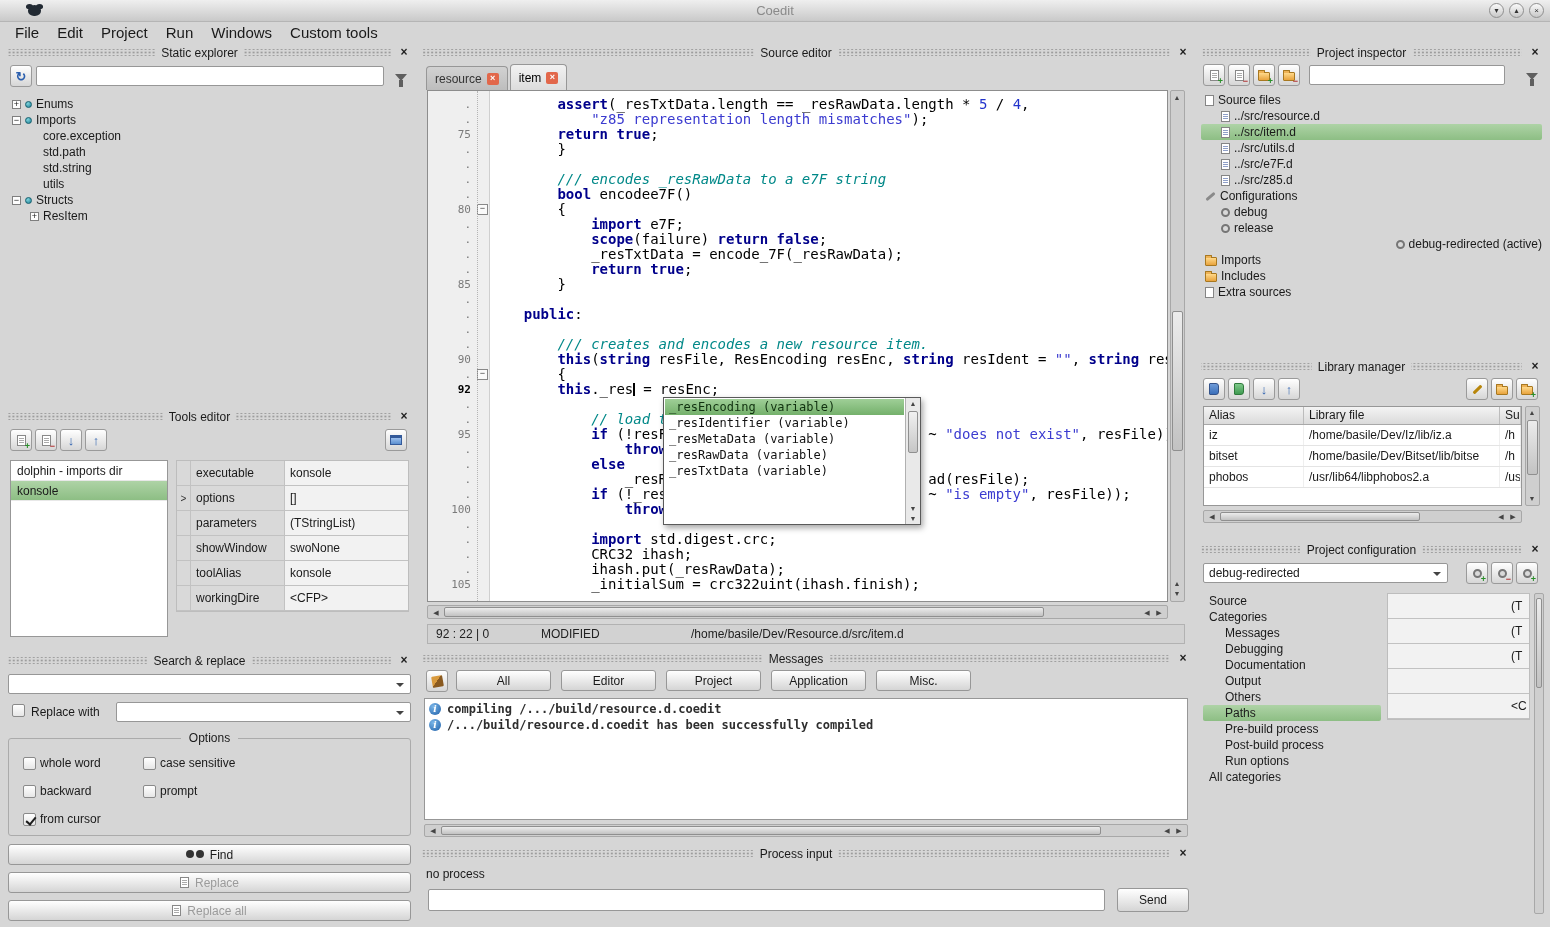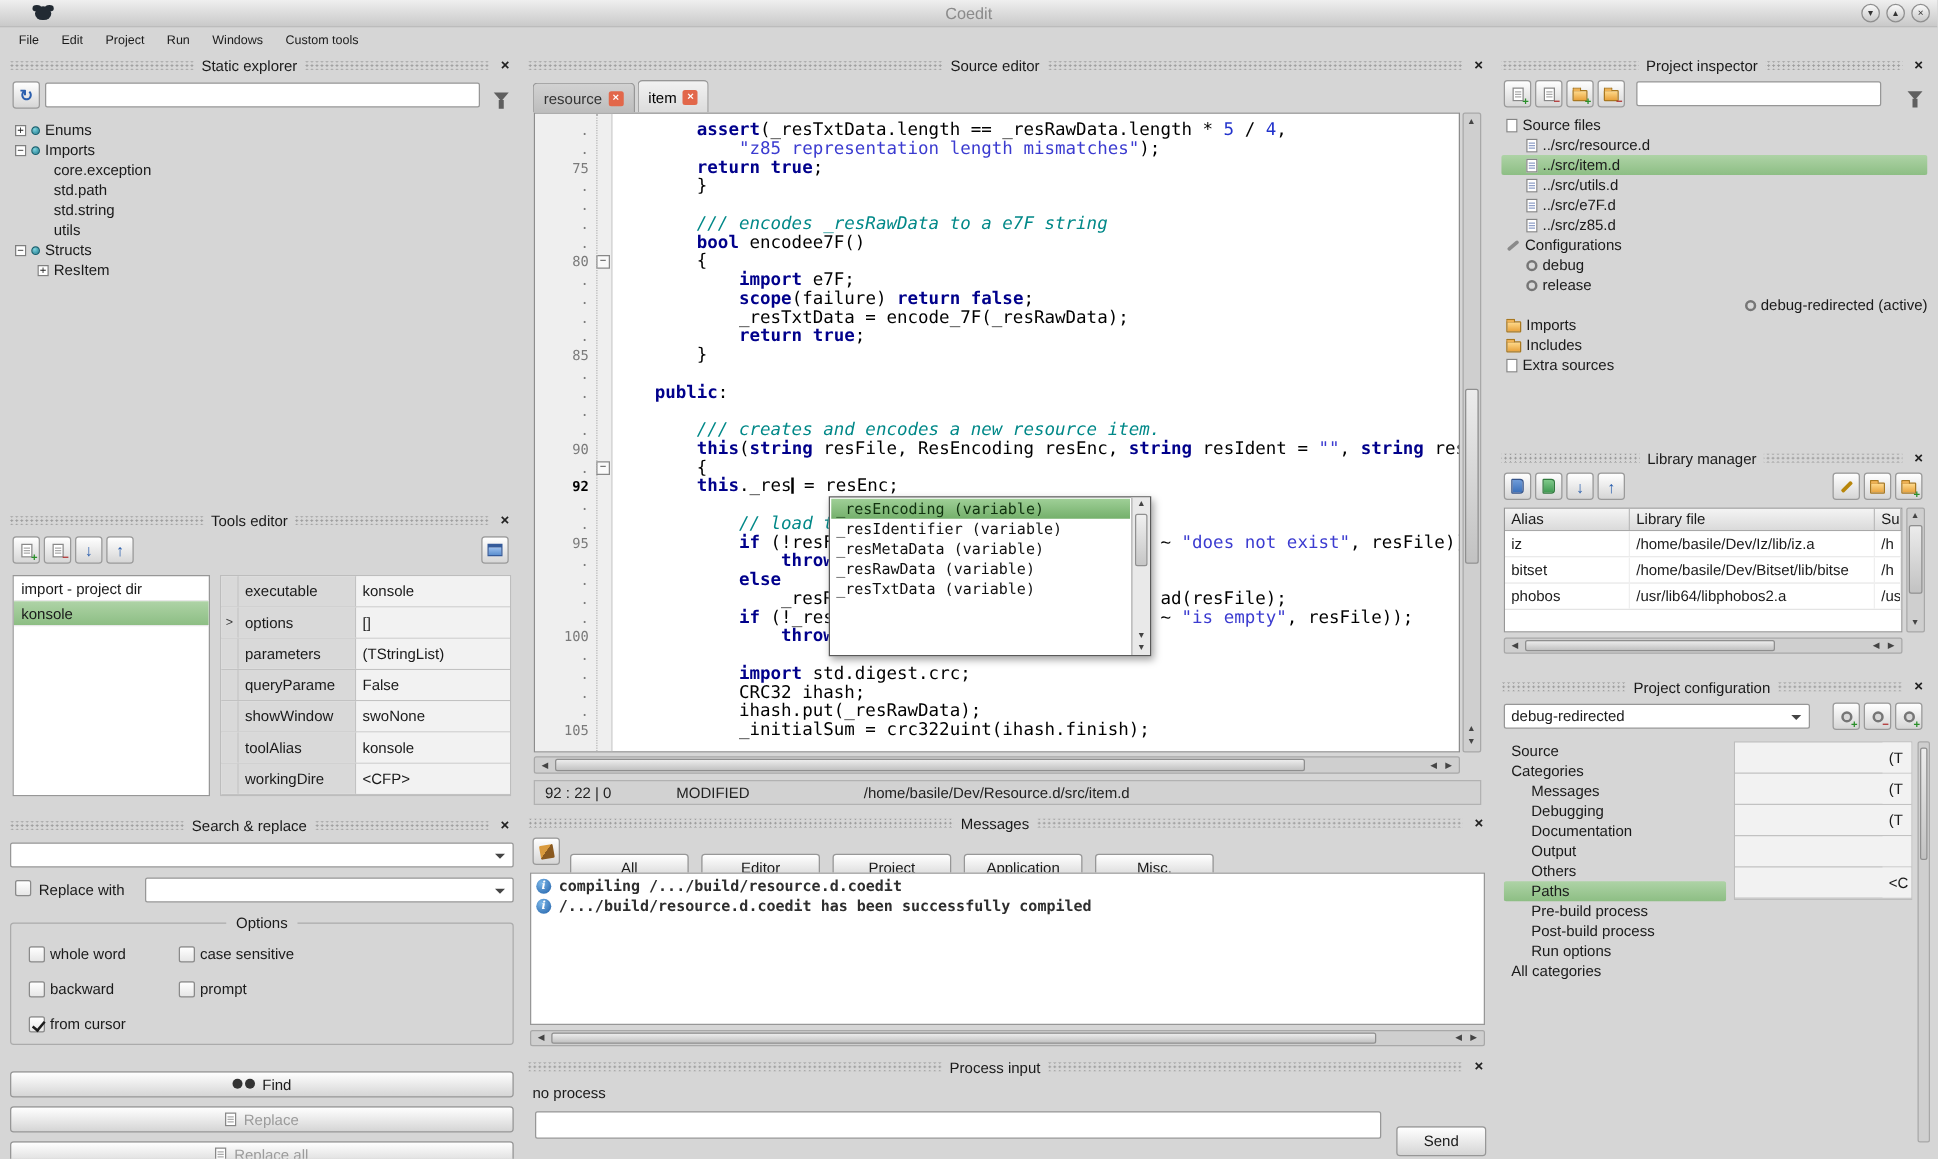"File" .menu-item { font-size: 10px -> 15px }
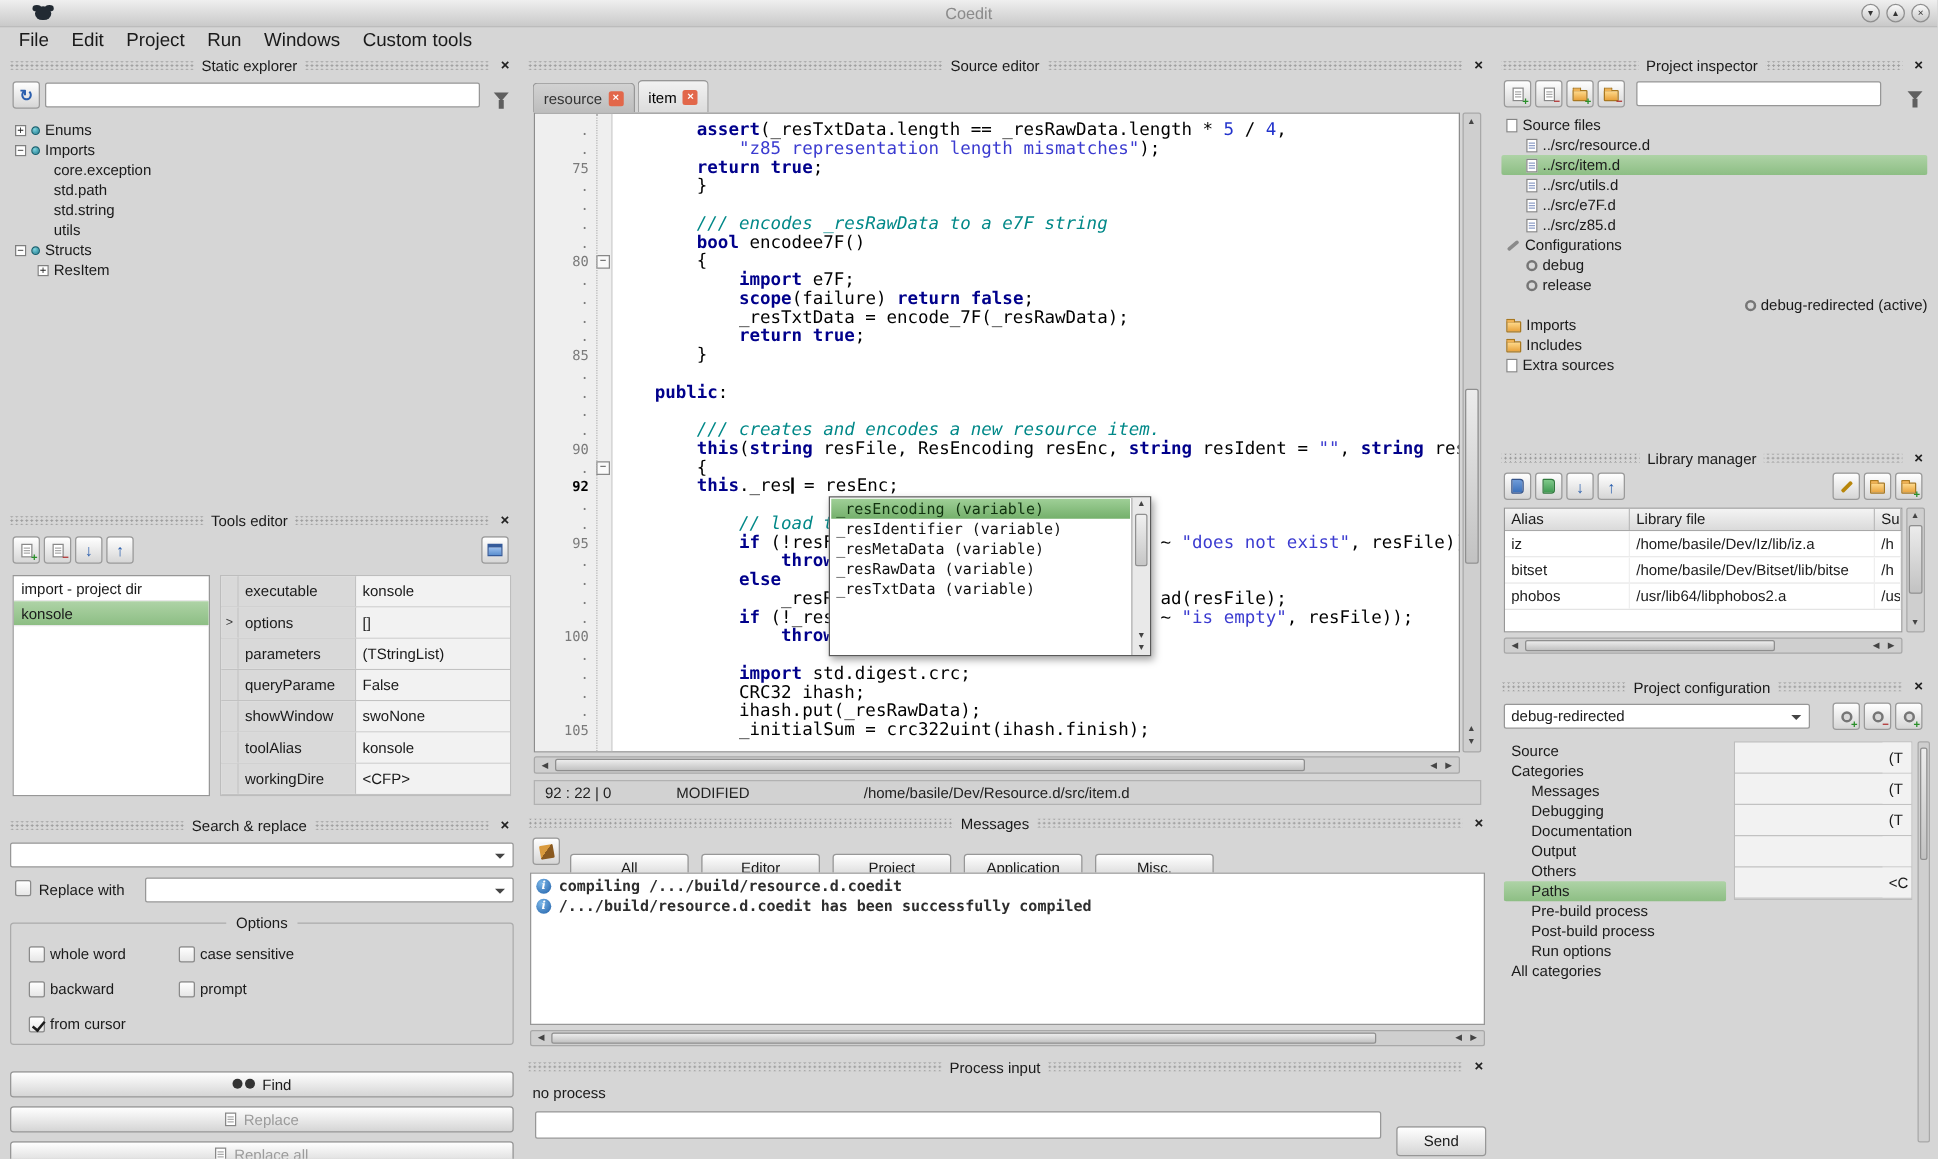"import - project dir" div.list-item { text: import - project -> dolphin - imports }
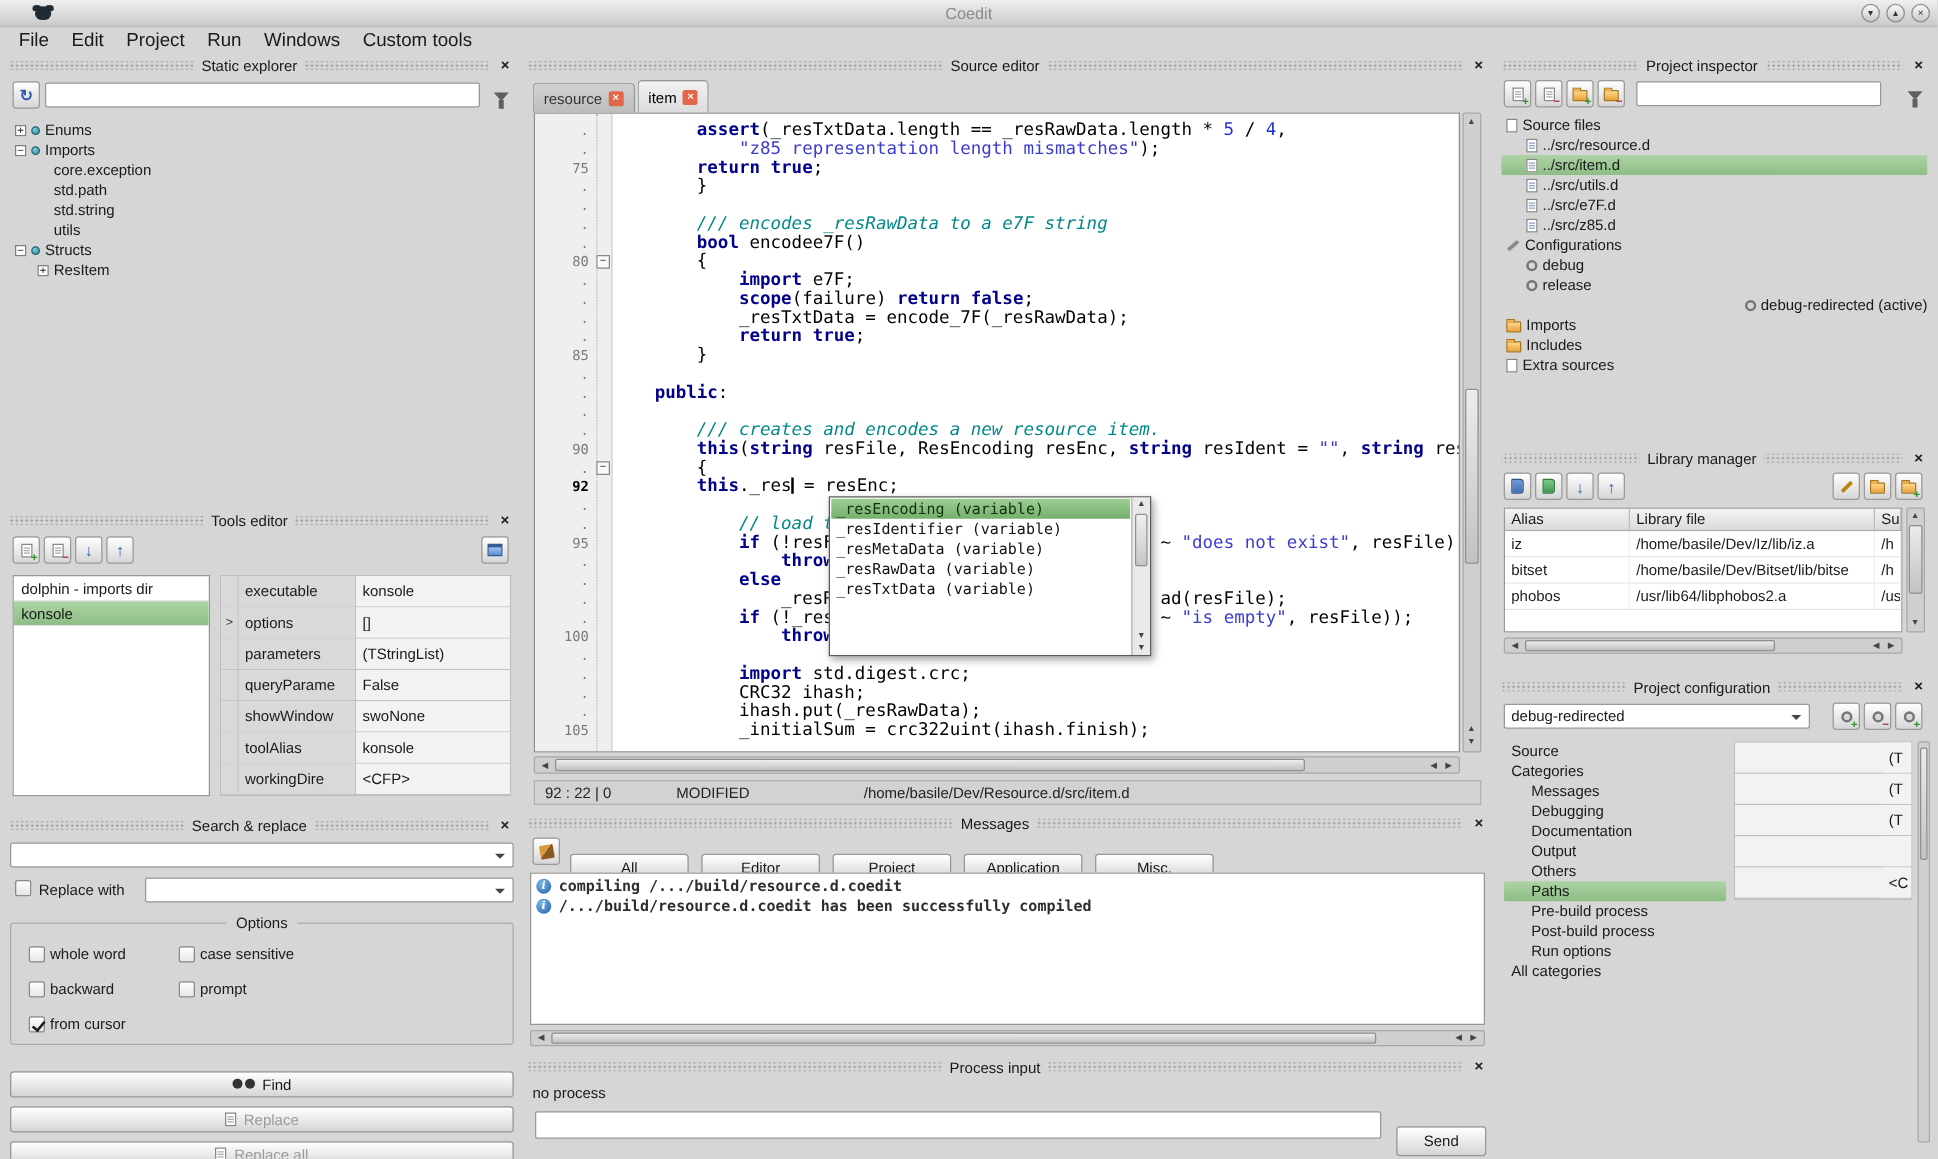"queryParame" div.prow { html: <div> <span></span> <span>queryParame</span> <span>False</span> </div> -> none }
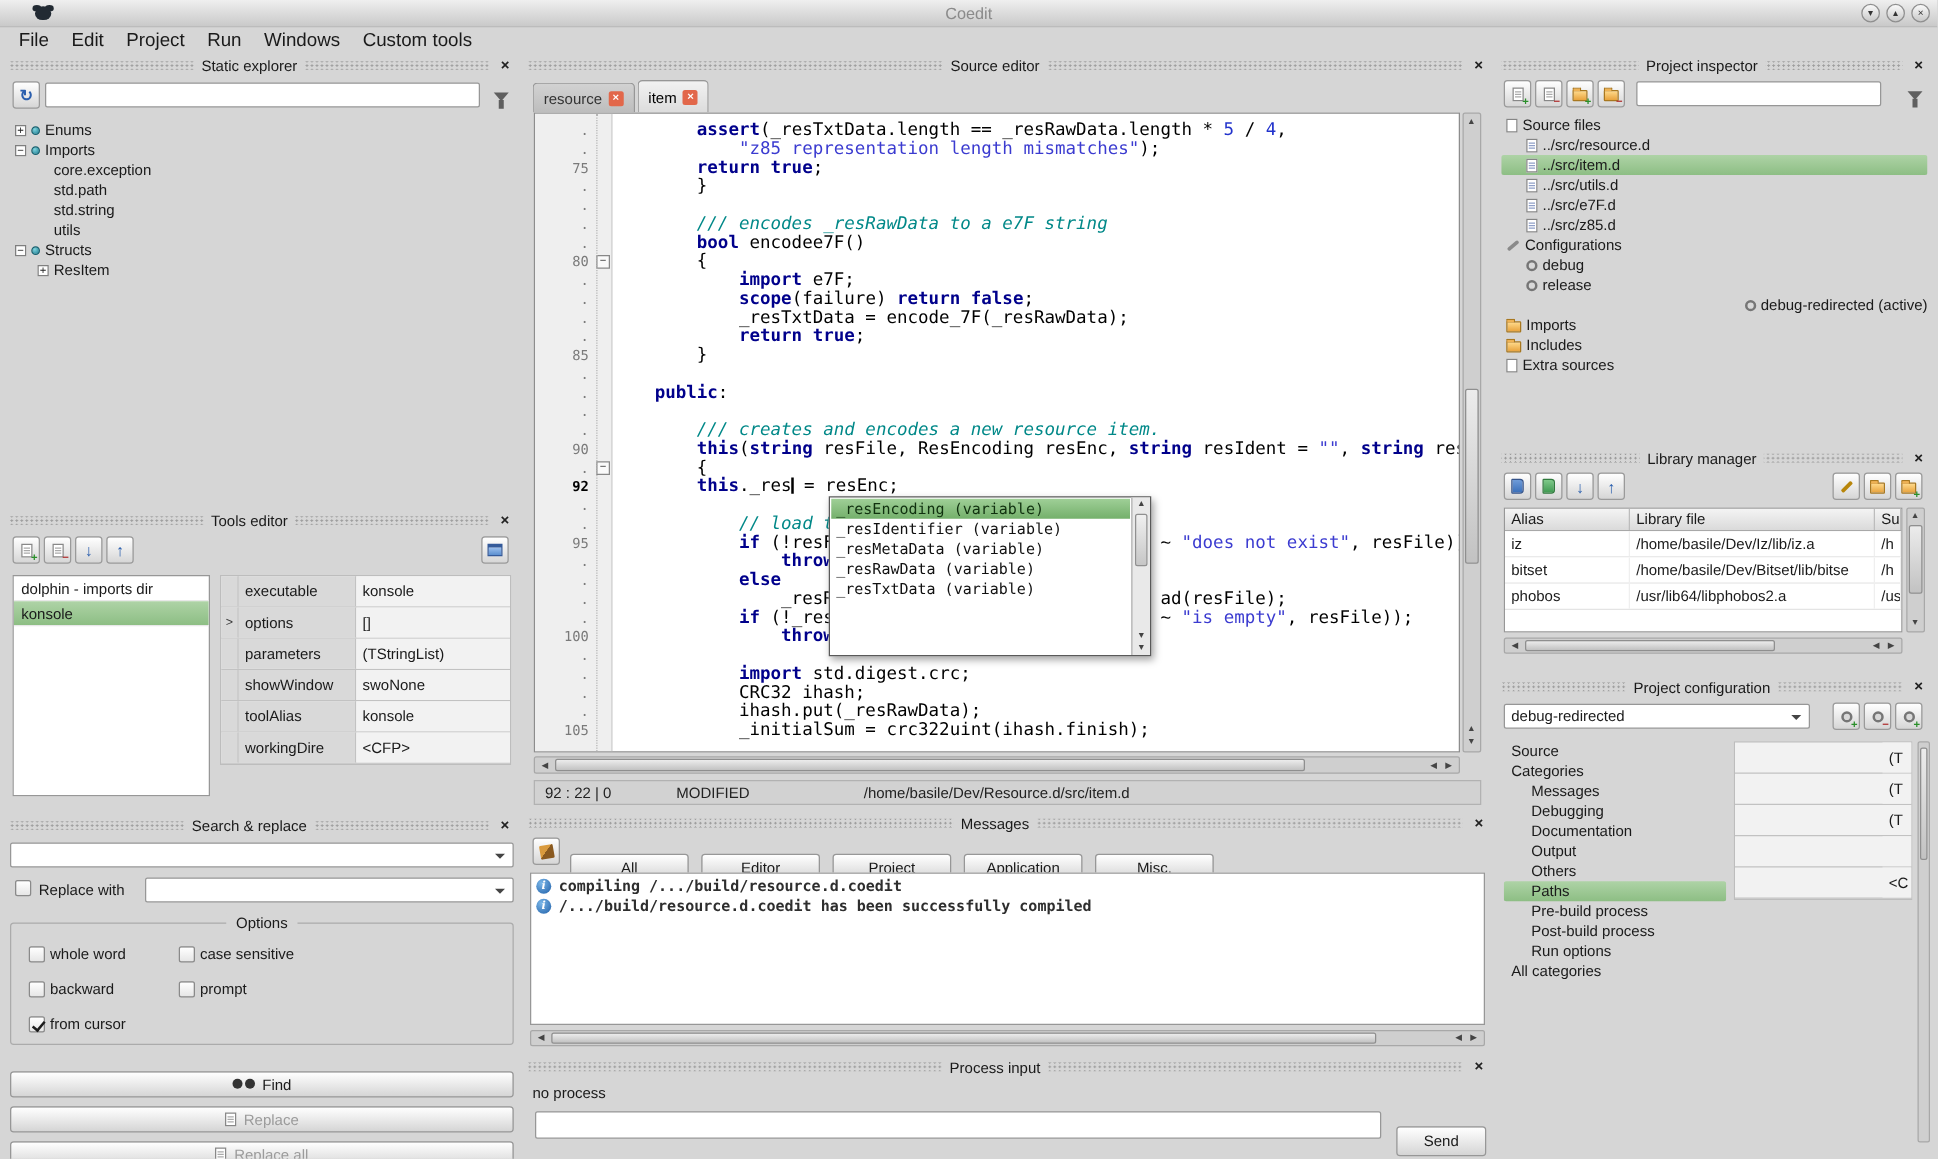"All" .btn { margin-top: 13px -> none }
